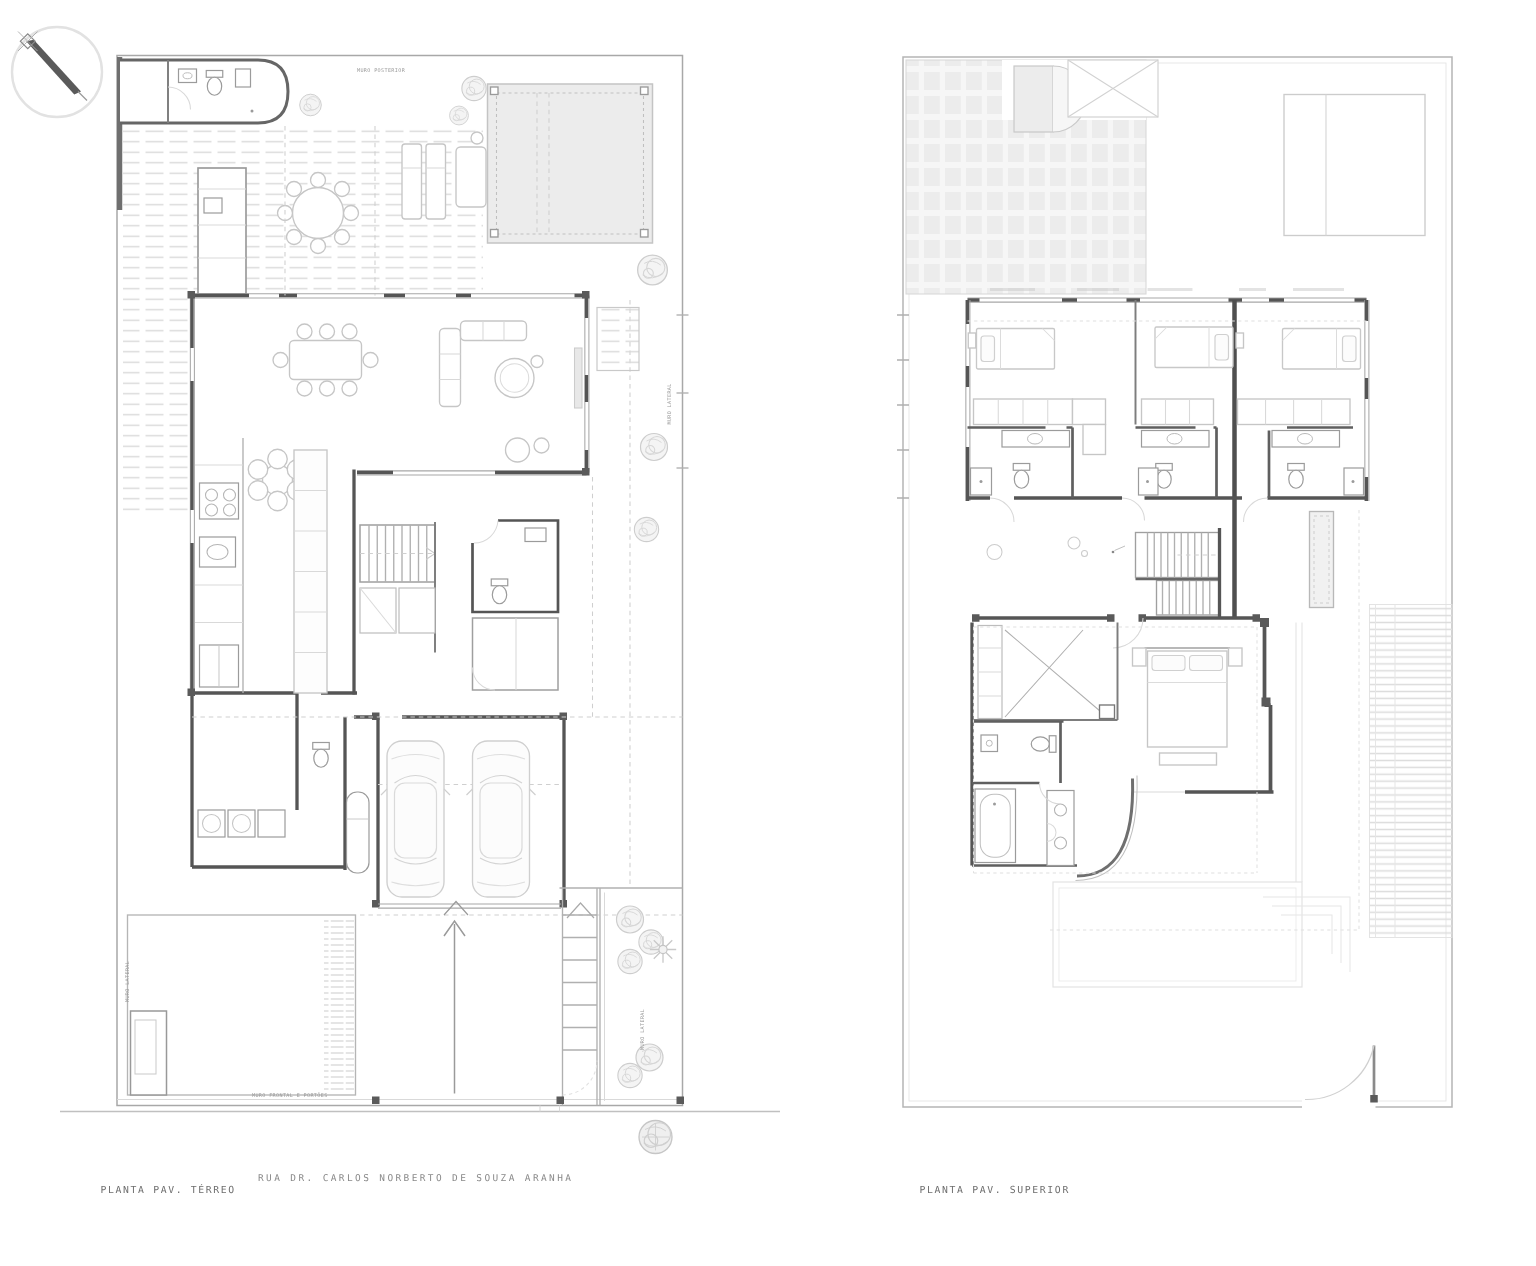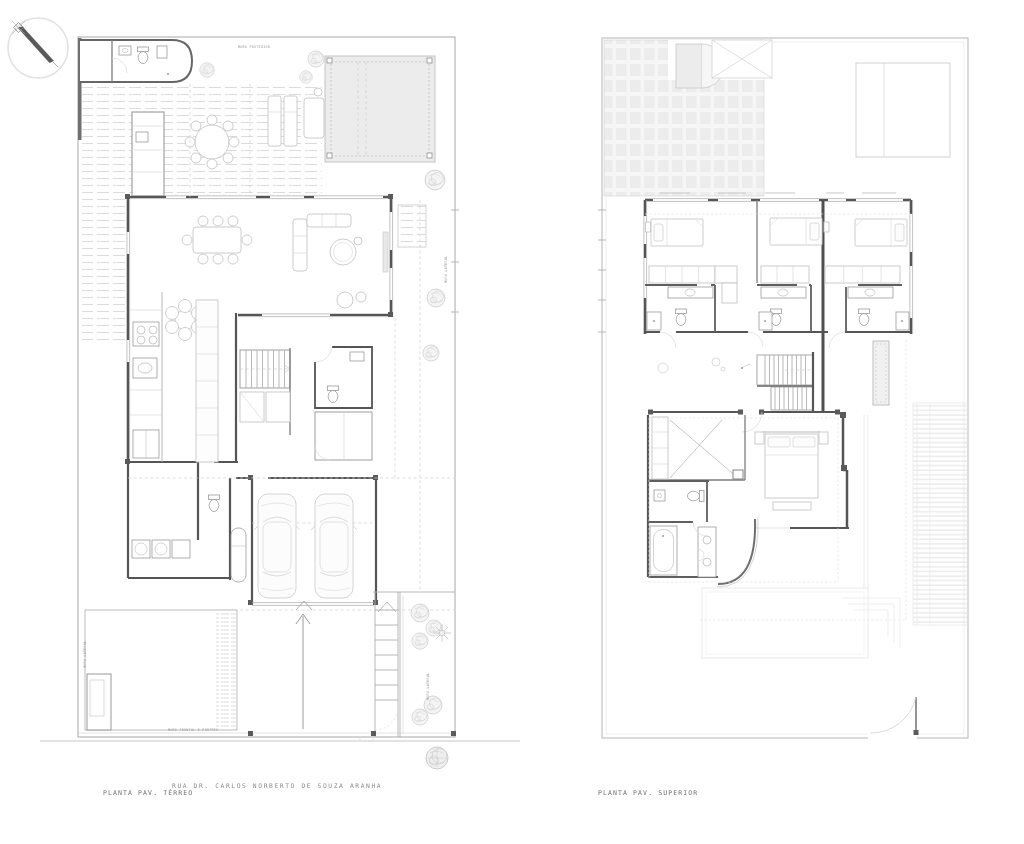"PLANTA PAV. TÉRREO" div.plan-label { margin-left: 36px -> none }
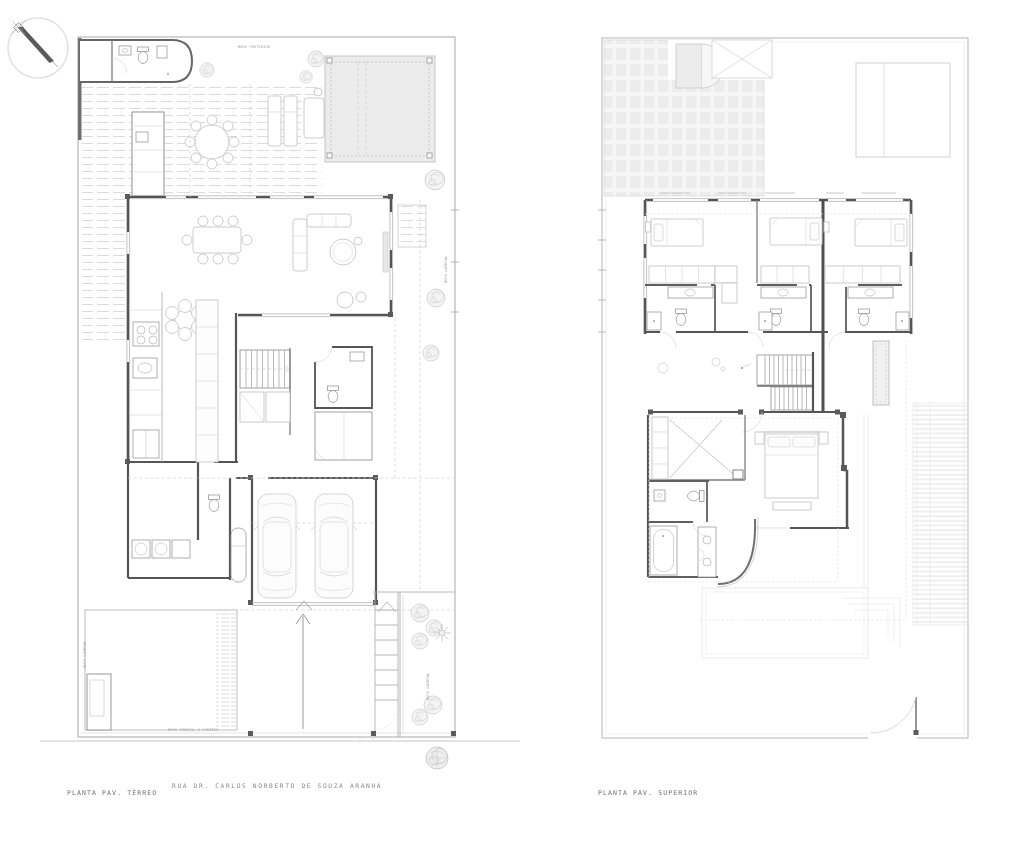"PLANTA PAV. SUPERIOR" div.plan-label { left: 598px -> 613px }
